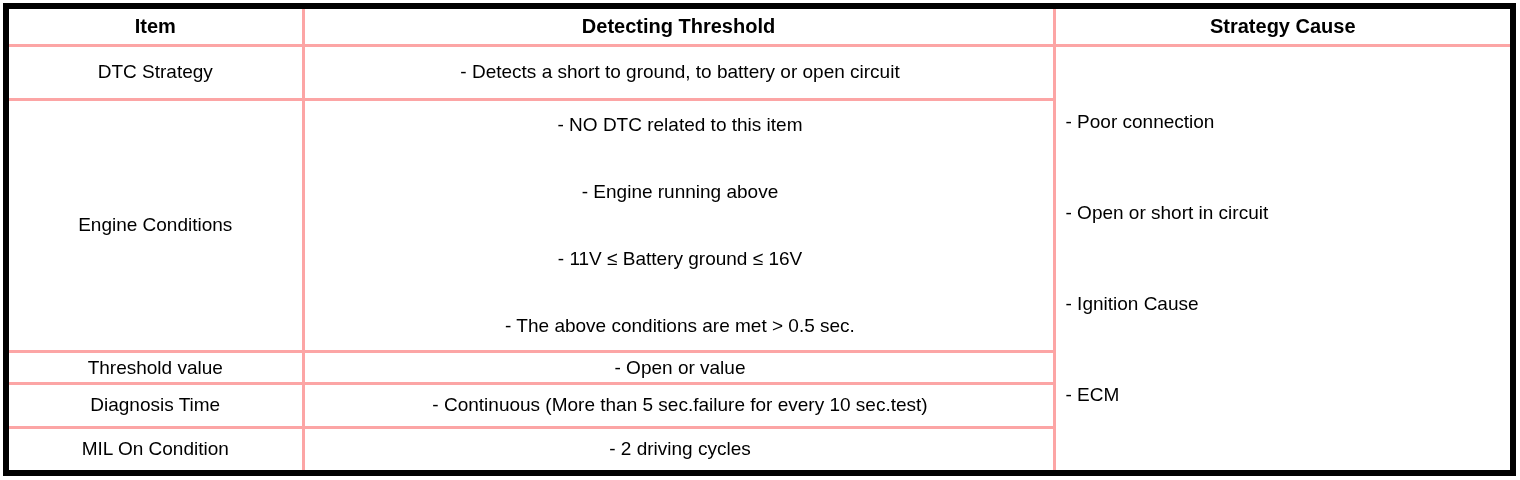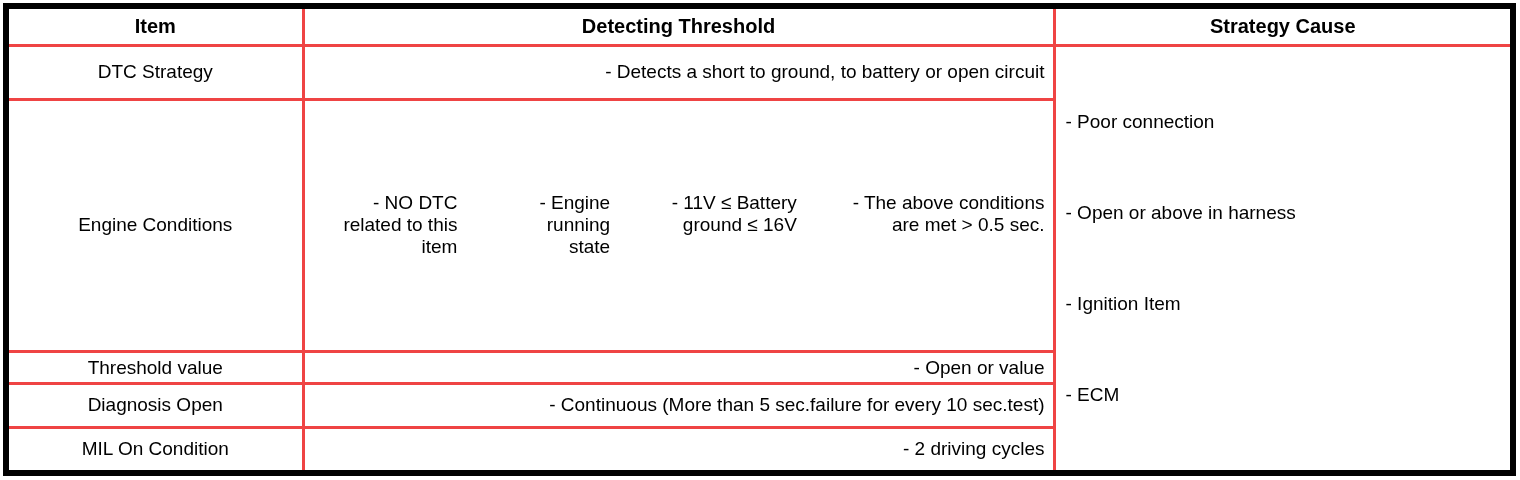"Item" .dtc-table th, .dtc-table td { border: 3px solid #ef4444 -> 3px solid #fca5a5 }
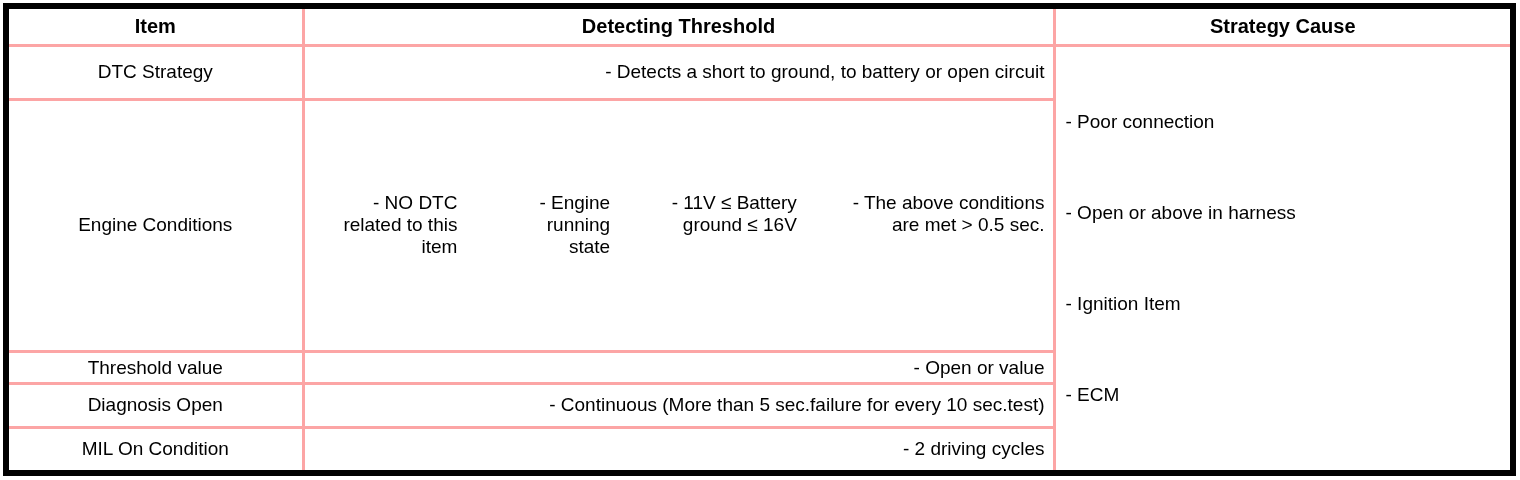"- Detects a short to" td.cond-cell { text-align: right -> center }
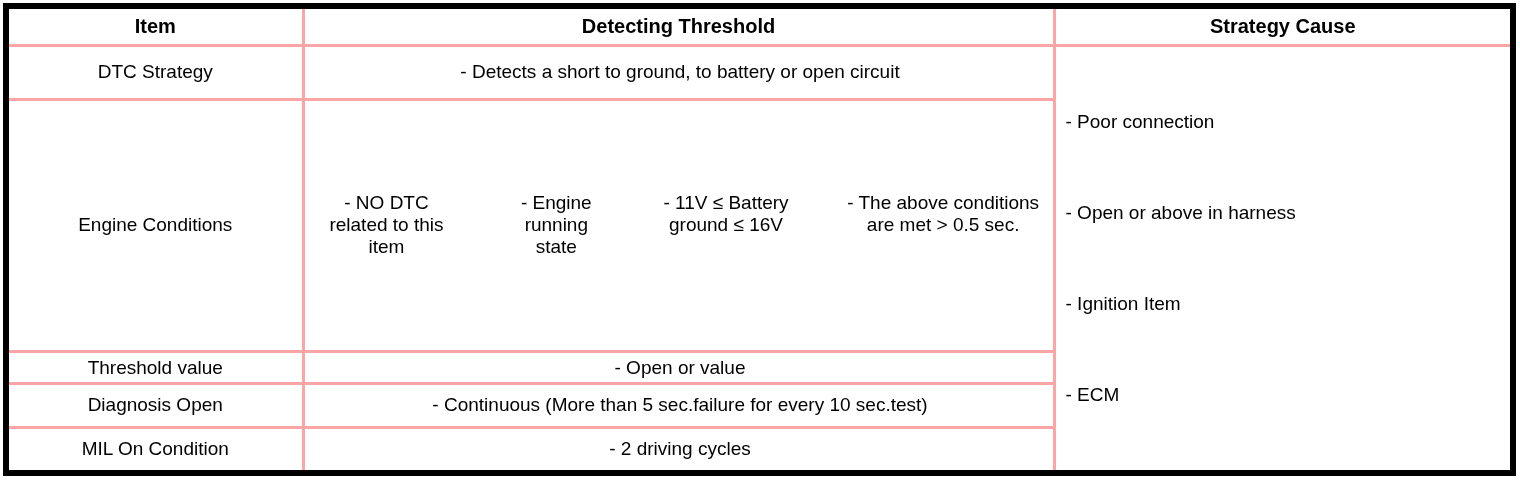"- NO DTC related to" .cond-stack { flex-direction: row -> column }
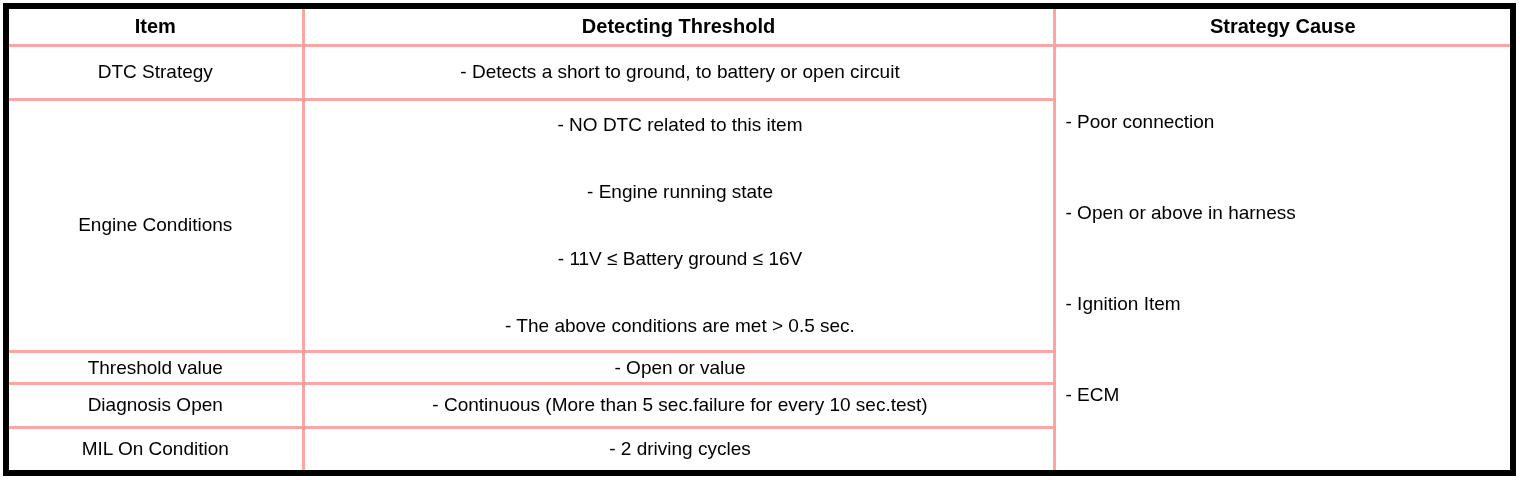"- Engine running state" div.cond-line { text: state -> above }
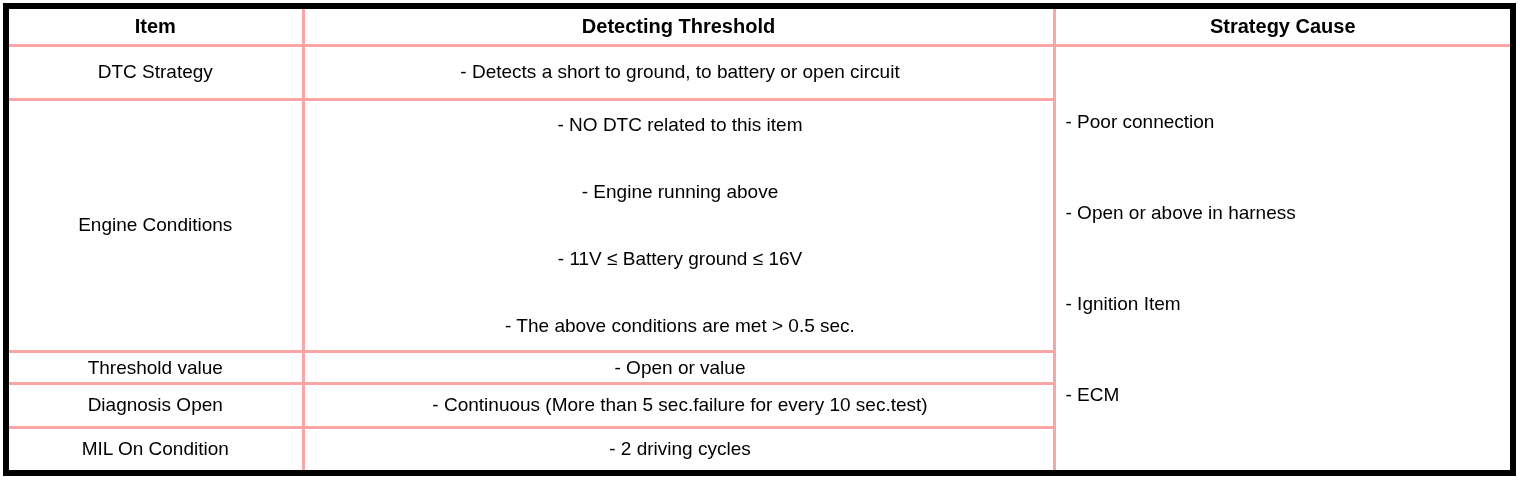"- Open or above in" div.cause-line { text: above in harness -> short in circuit }
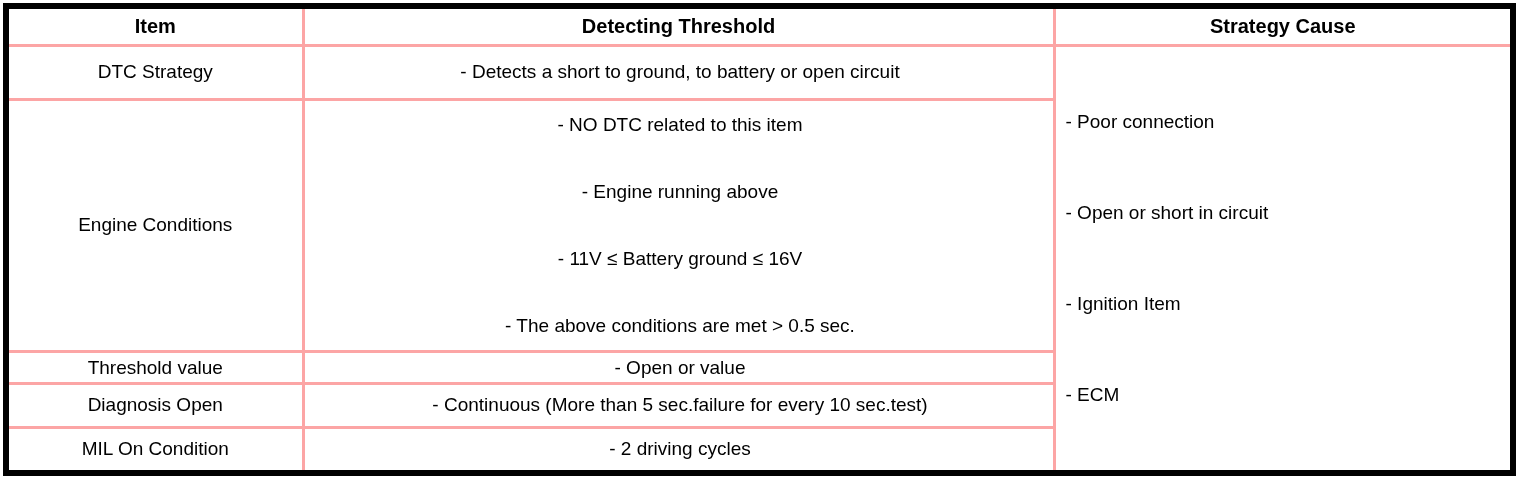"- Ignition Item" div.cause-line { text: Item -> Cause }
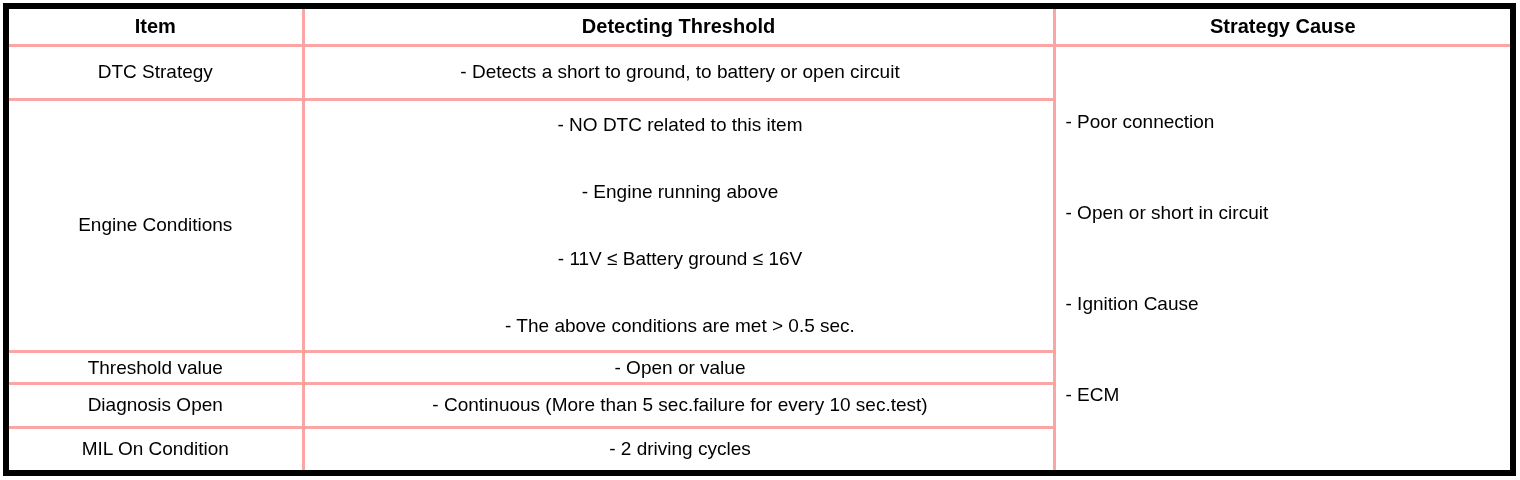"Diagnosis Open" td.item-cell { text: Open -> Time }
